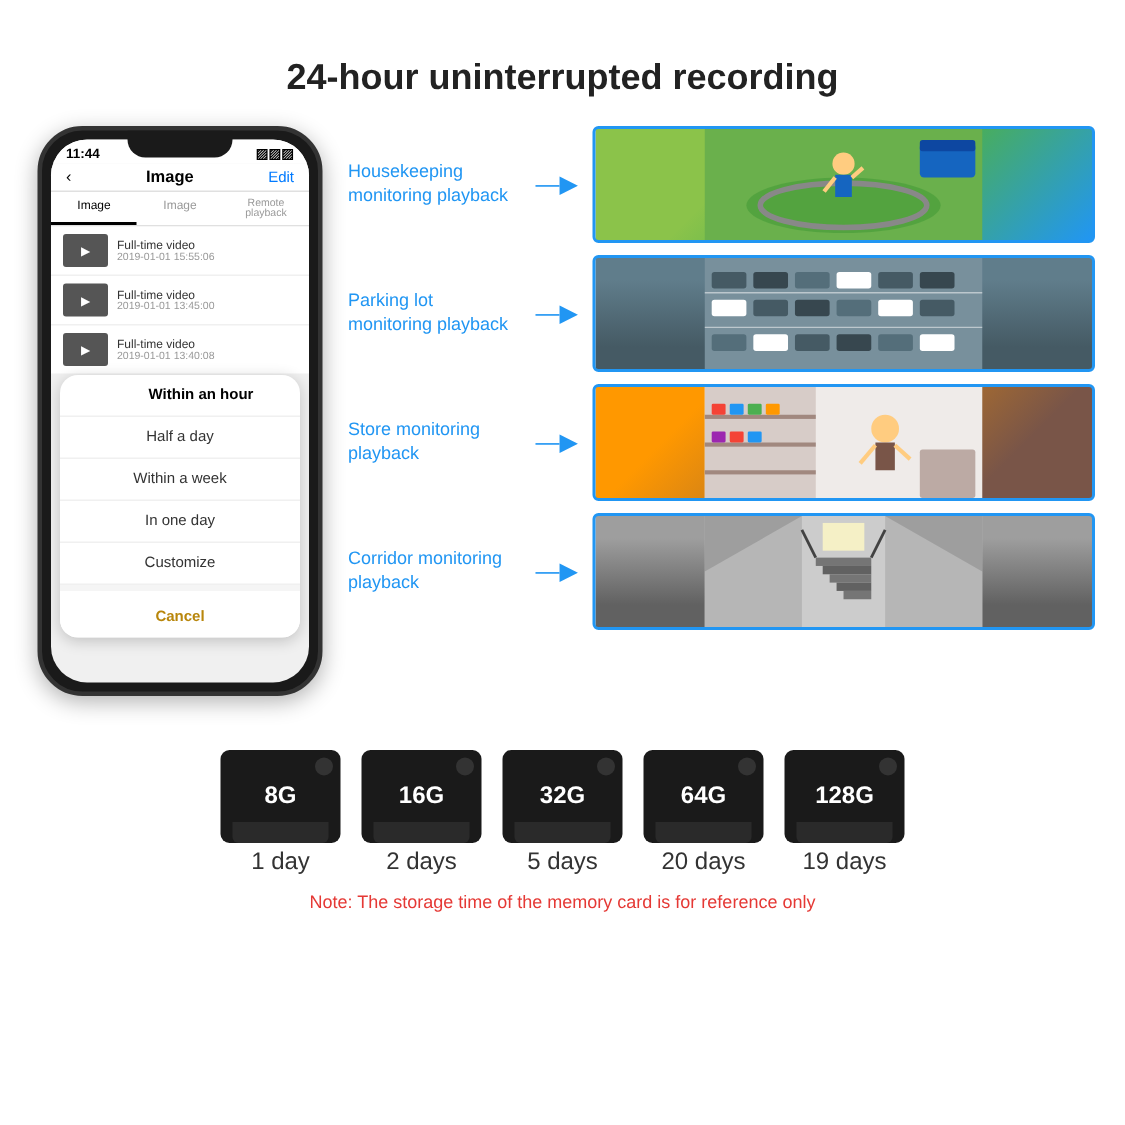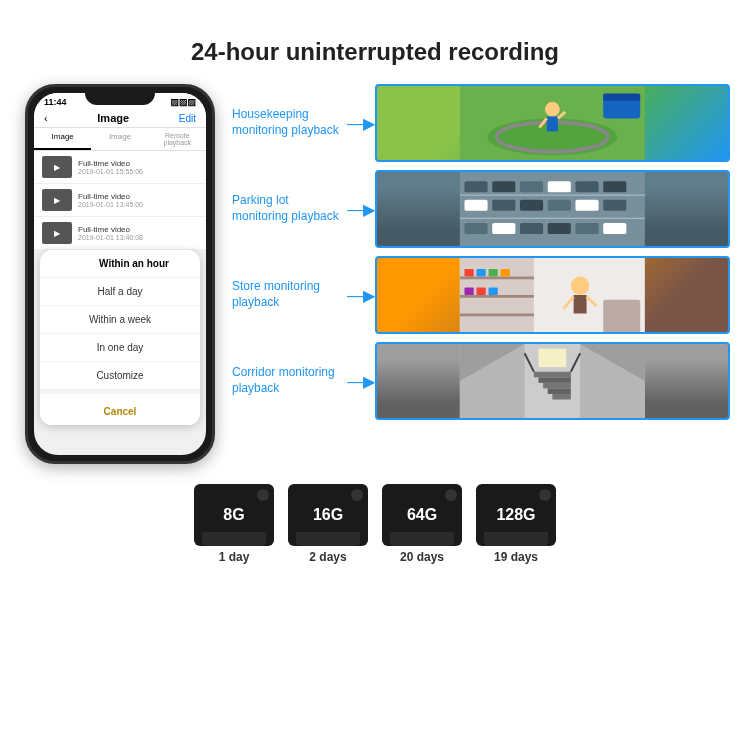"Housekeeping" .monitoring-row { gap: none -> 10px }
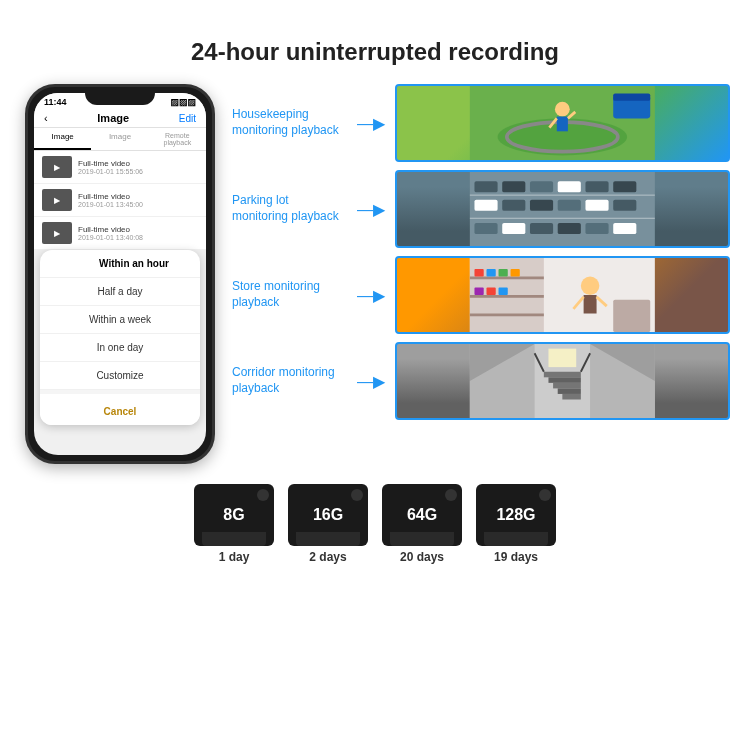"8G" .cards-row { margin-top: none -> 16px }
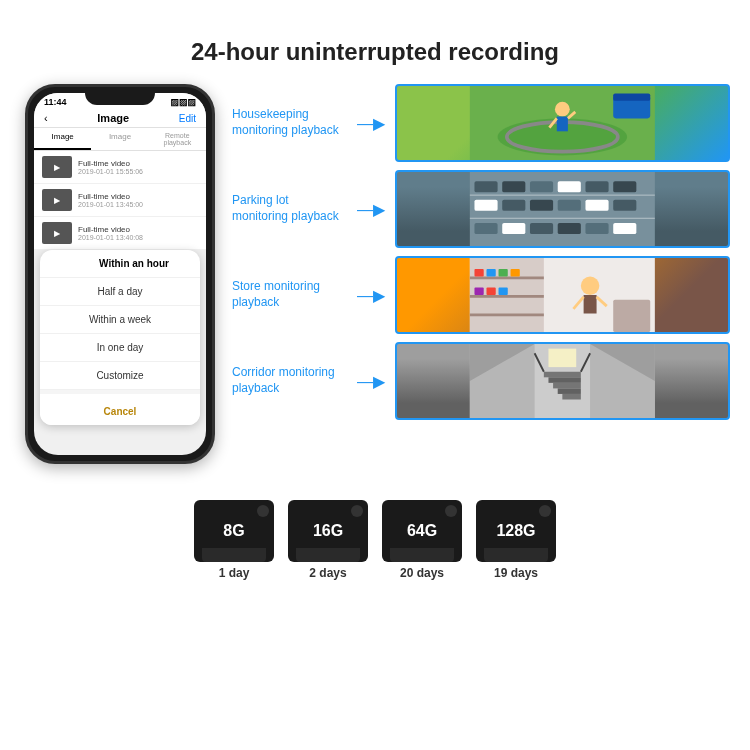"32G" div.sd-card { html: none -> <div> <div> <span>32G</span> </div> <div>5 days</div> </div> }
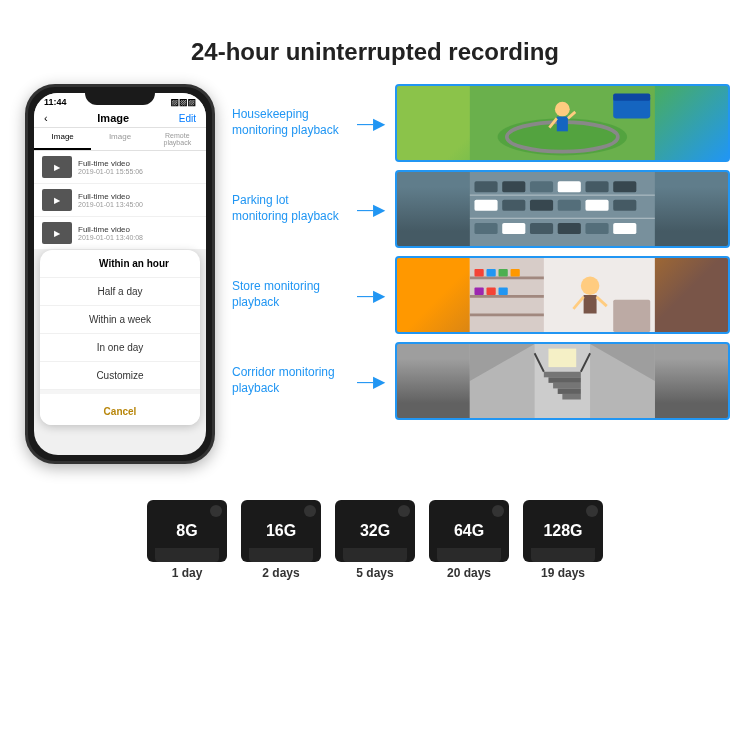"1 day" .sd-days { font-size: 12px -> 16px; font-weight: 700 -> 400 }
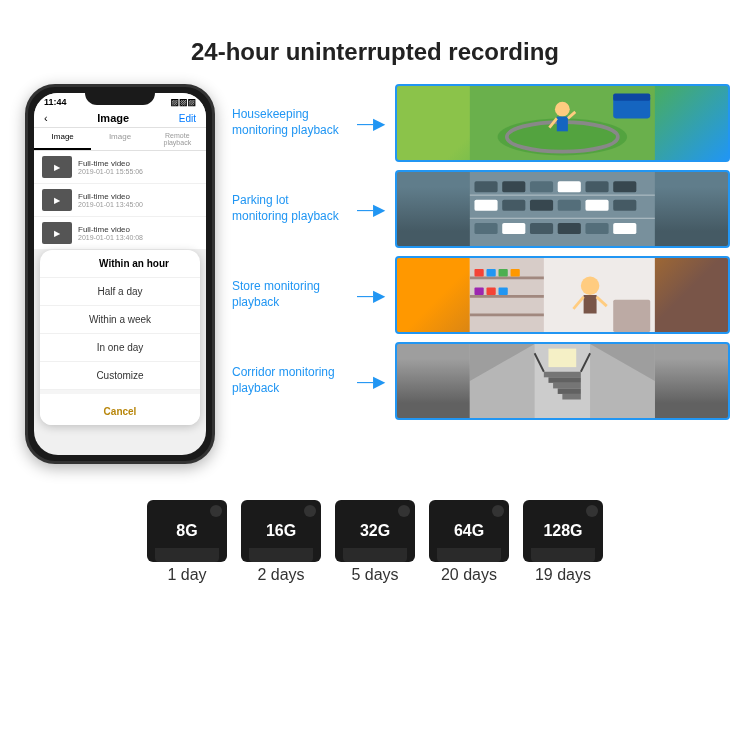"Note: The storage time of" div.note-text { html: none -> <div>Note: The storage time of the memory card is for reference only</div> }
